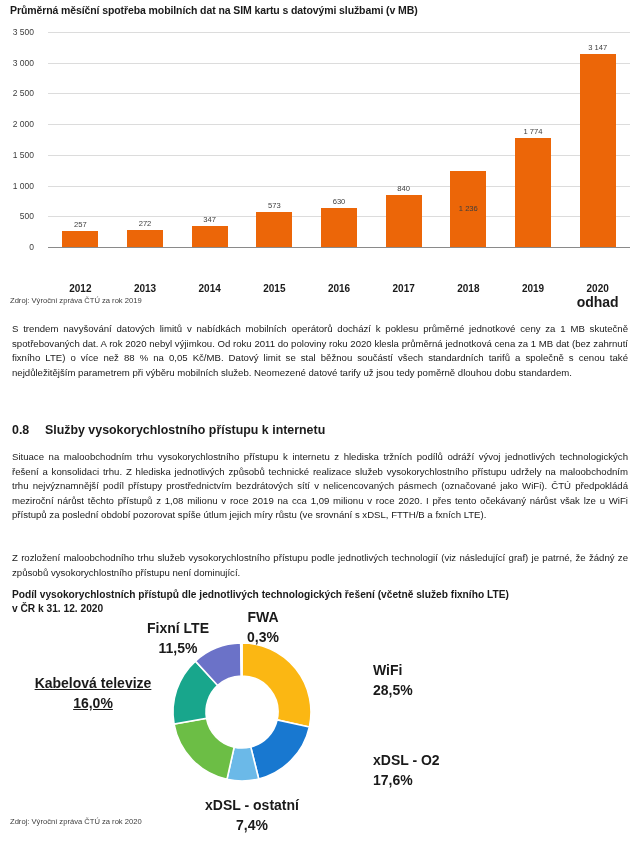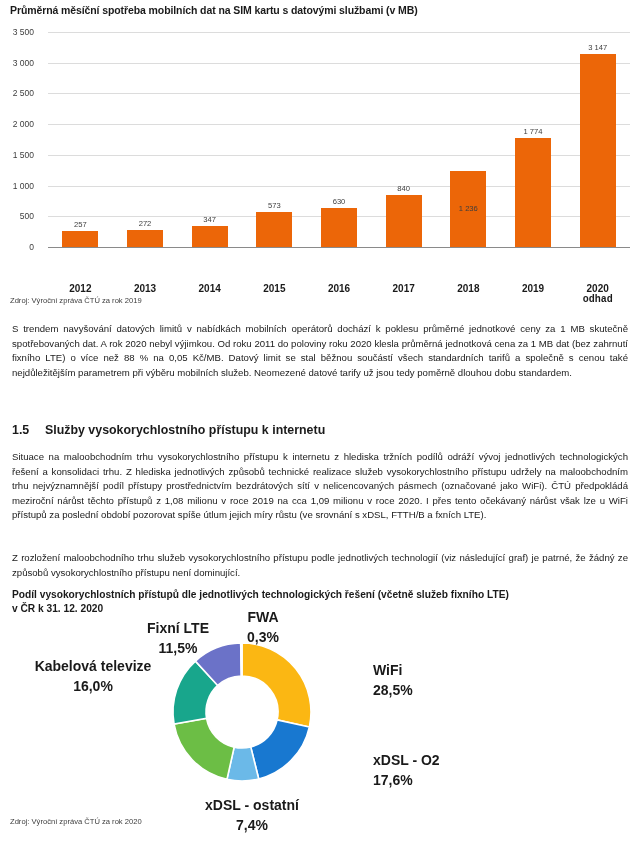"odhad" .xtick small { font-family: Liberation Mono, monospace -> none; font-size: 10px -> 14px }
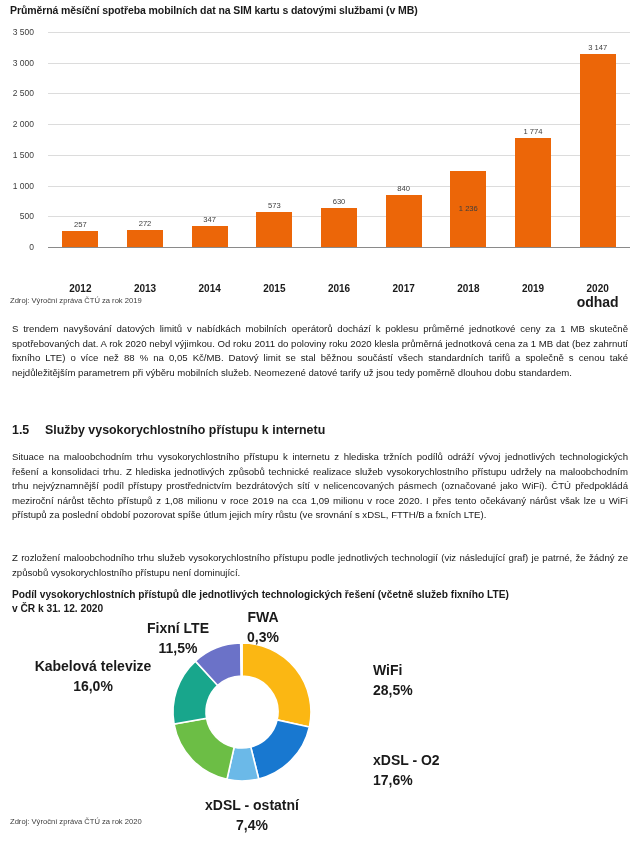"1.5" span.num { text: 1.5 -> 0.8 }
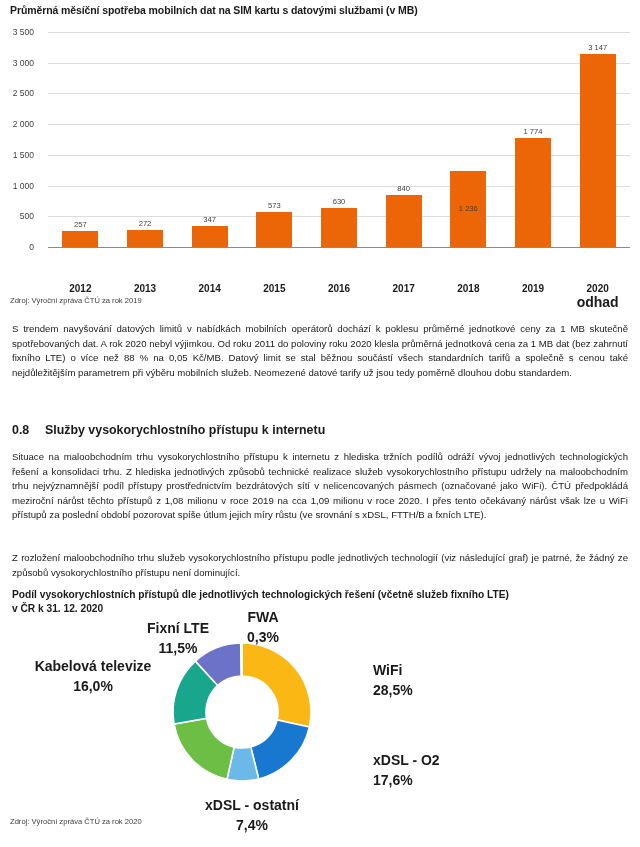"Kabelová televize" div.dlabel { text-decoration: none -> underline; top: 44px -> 61px }
